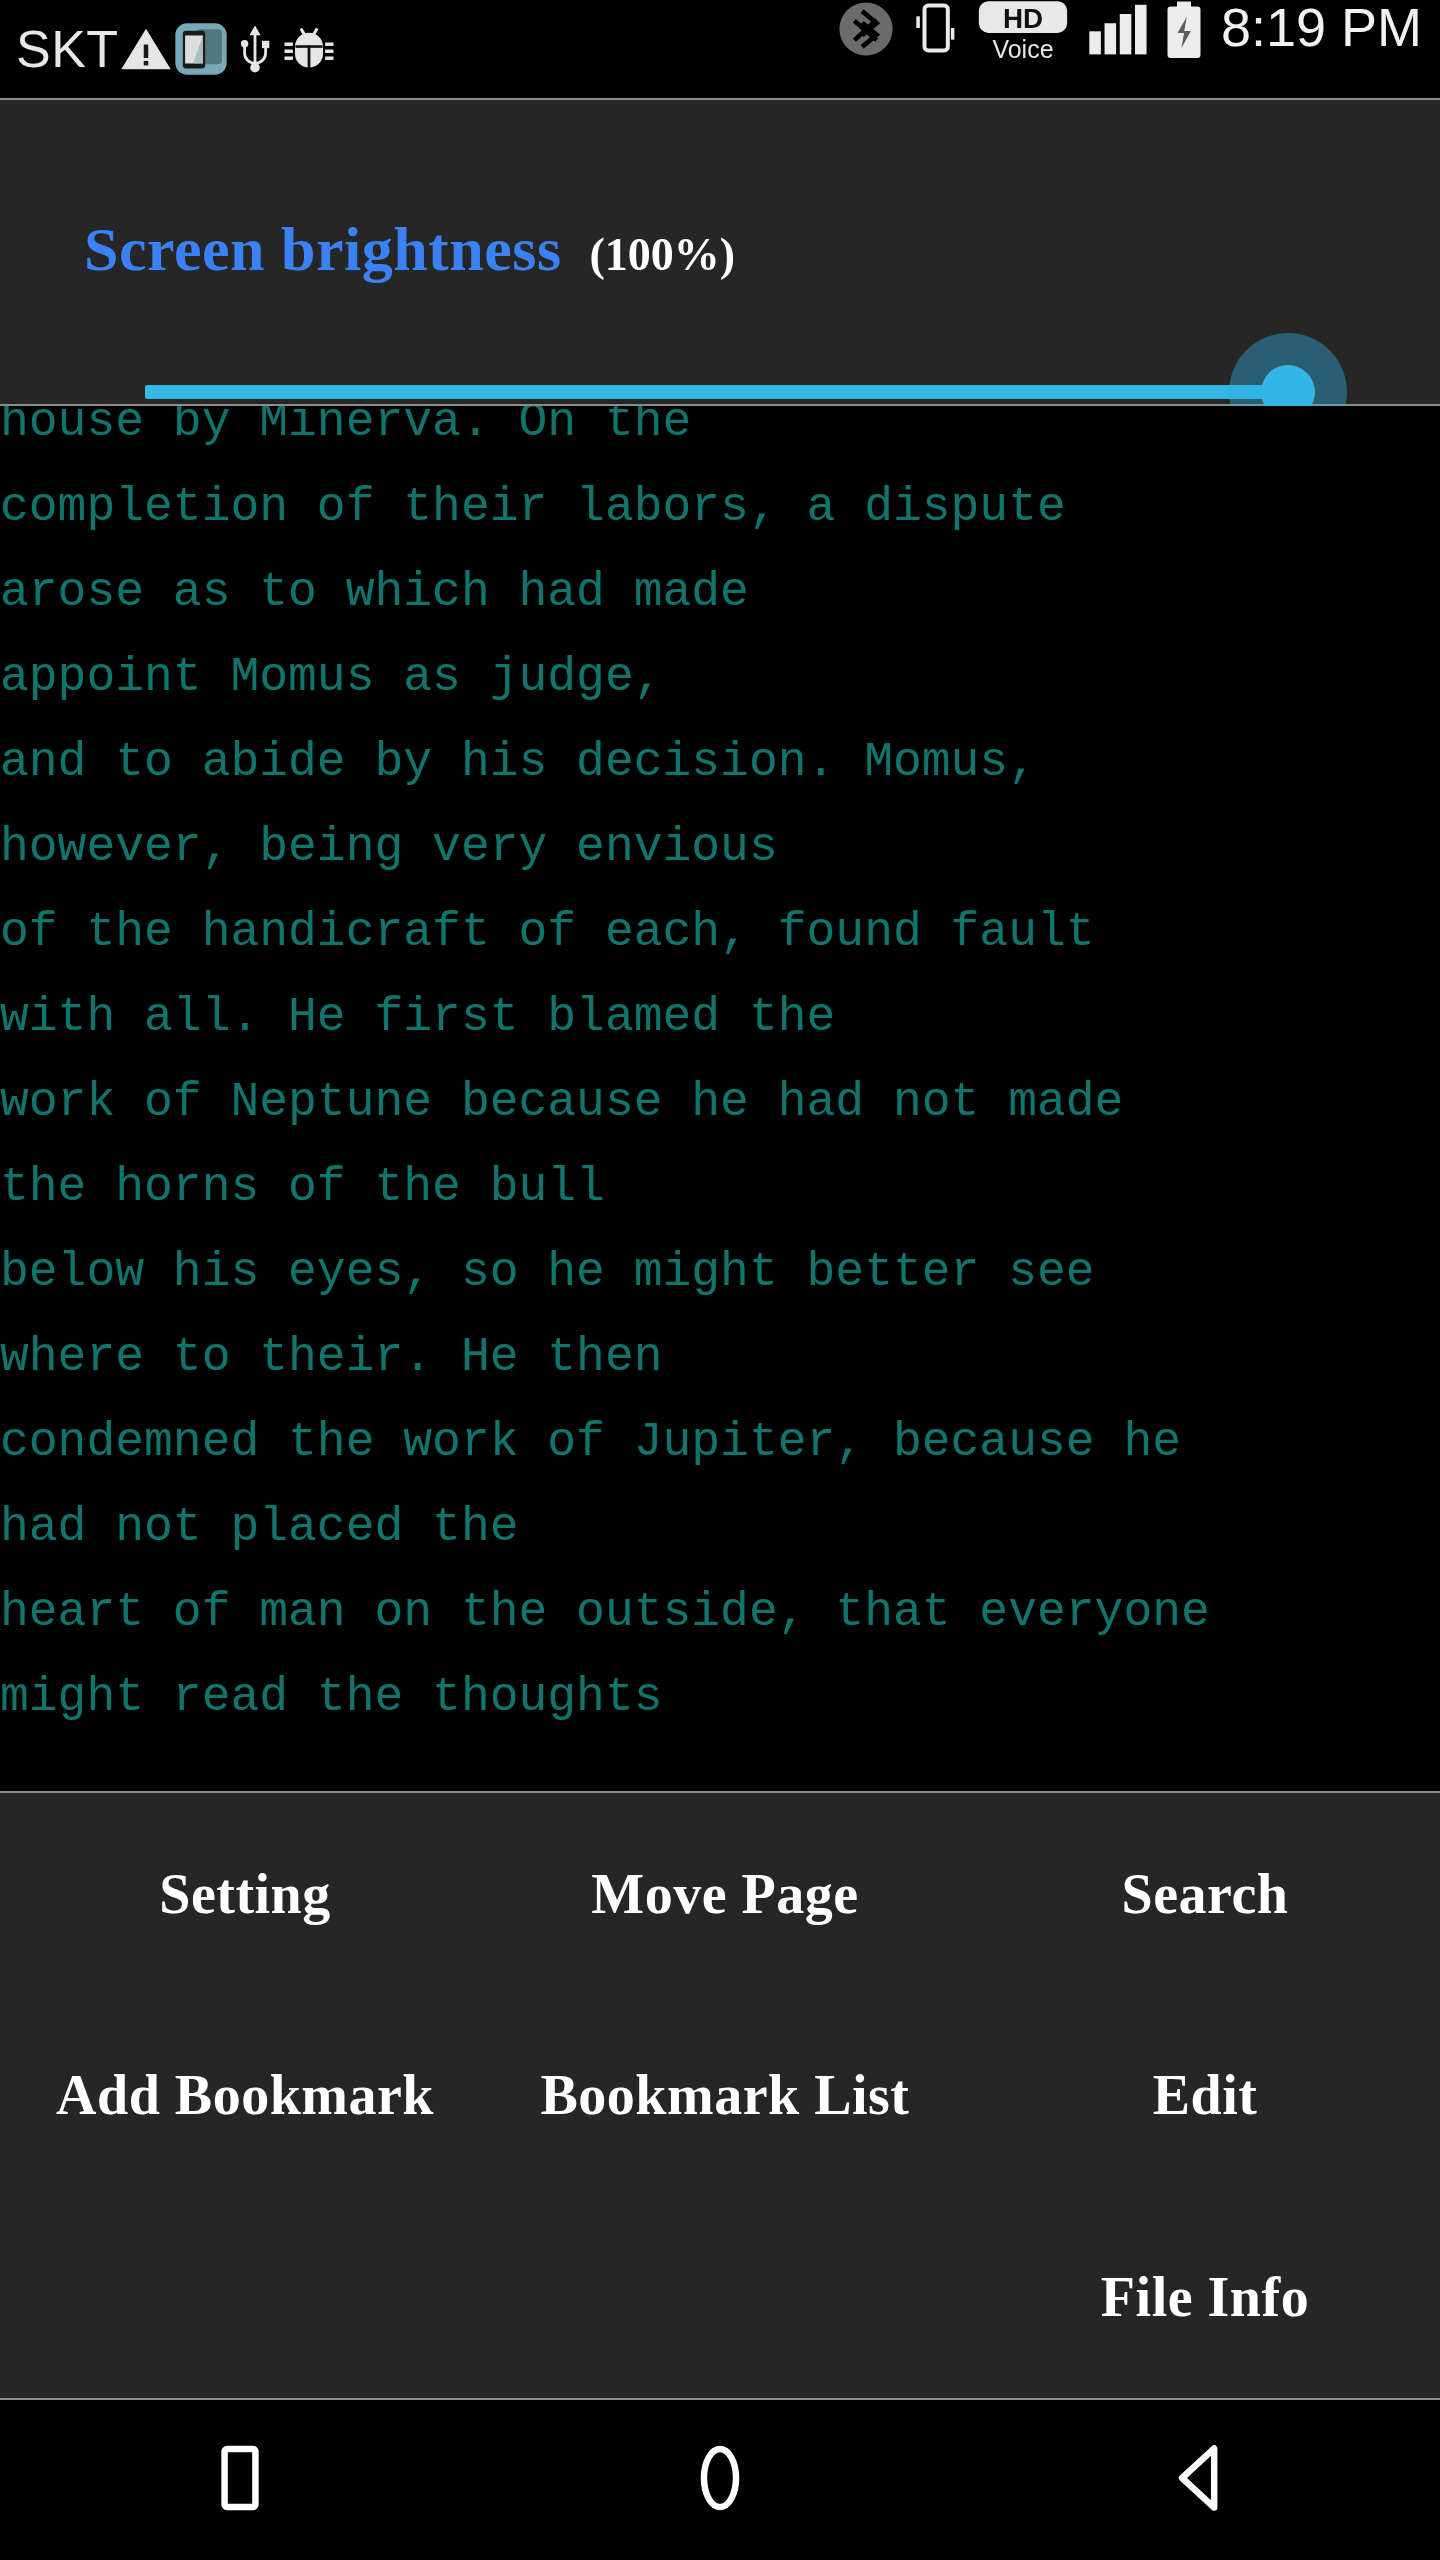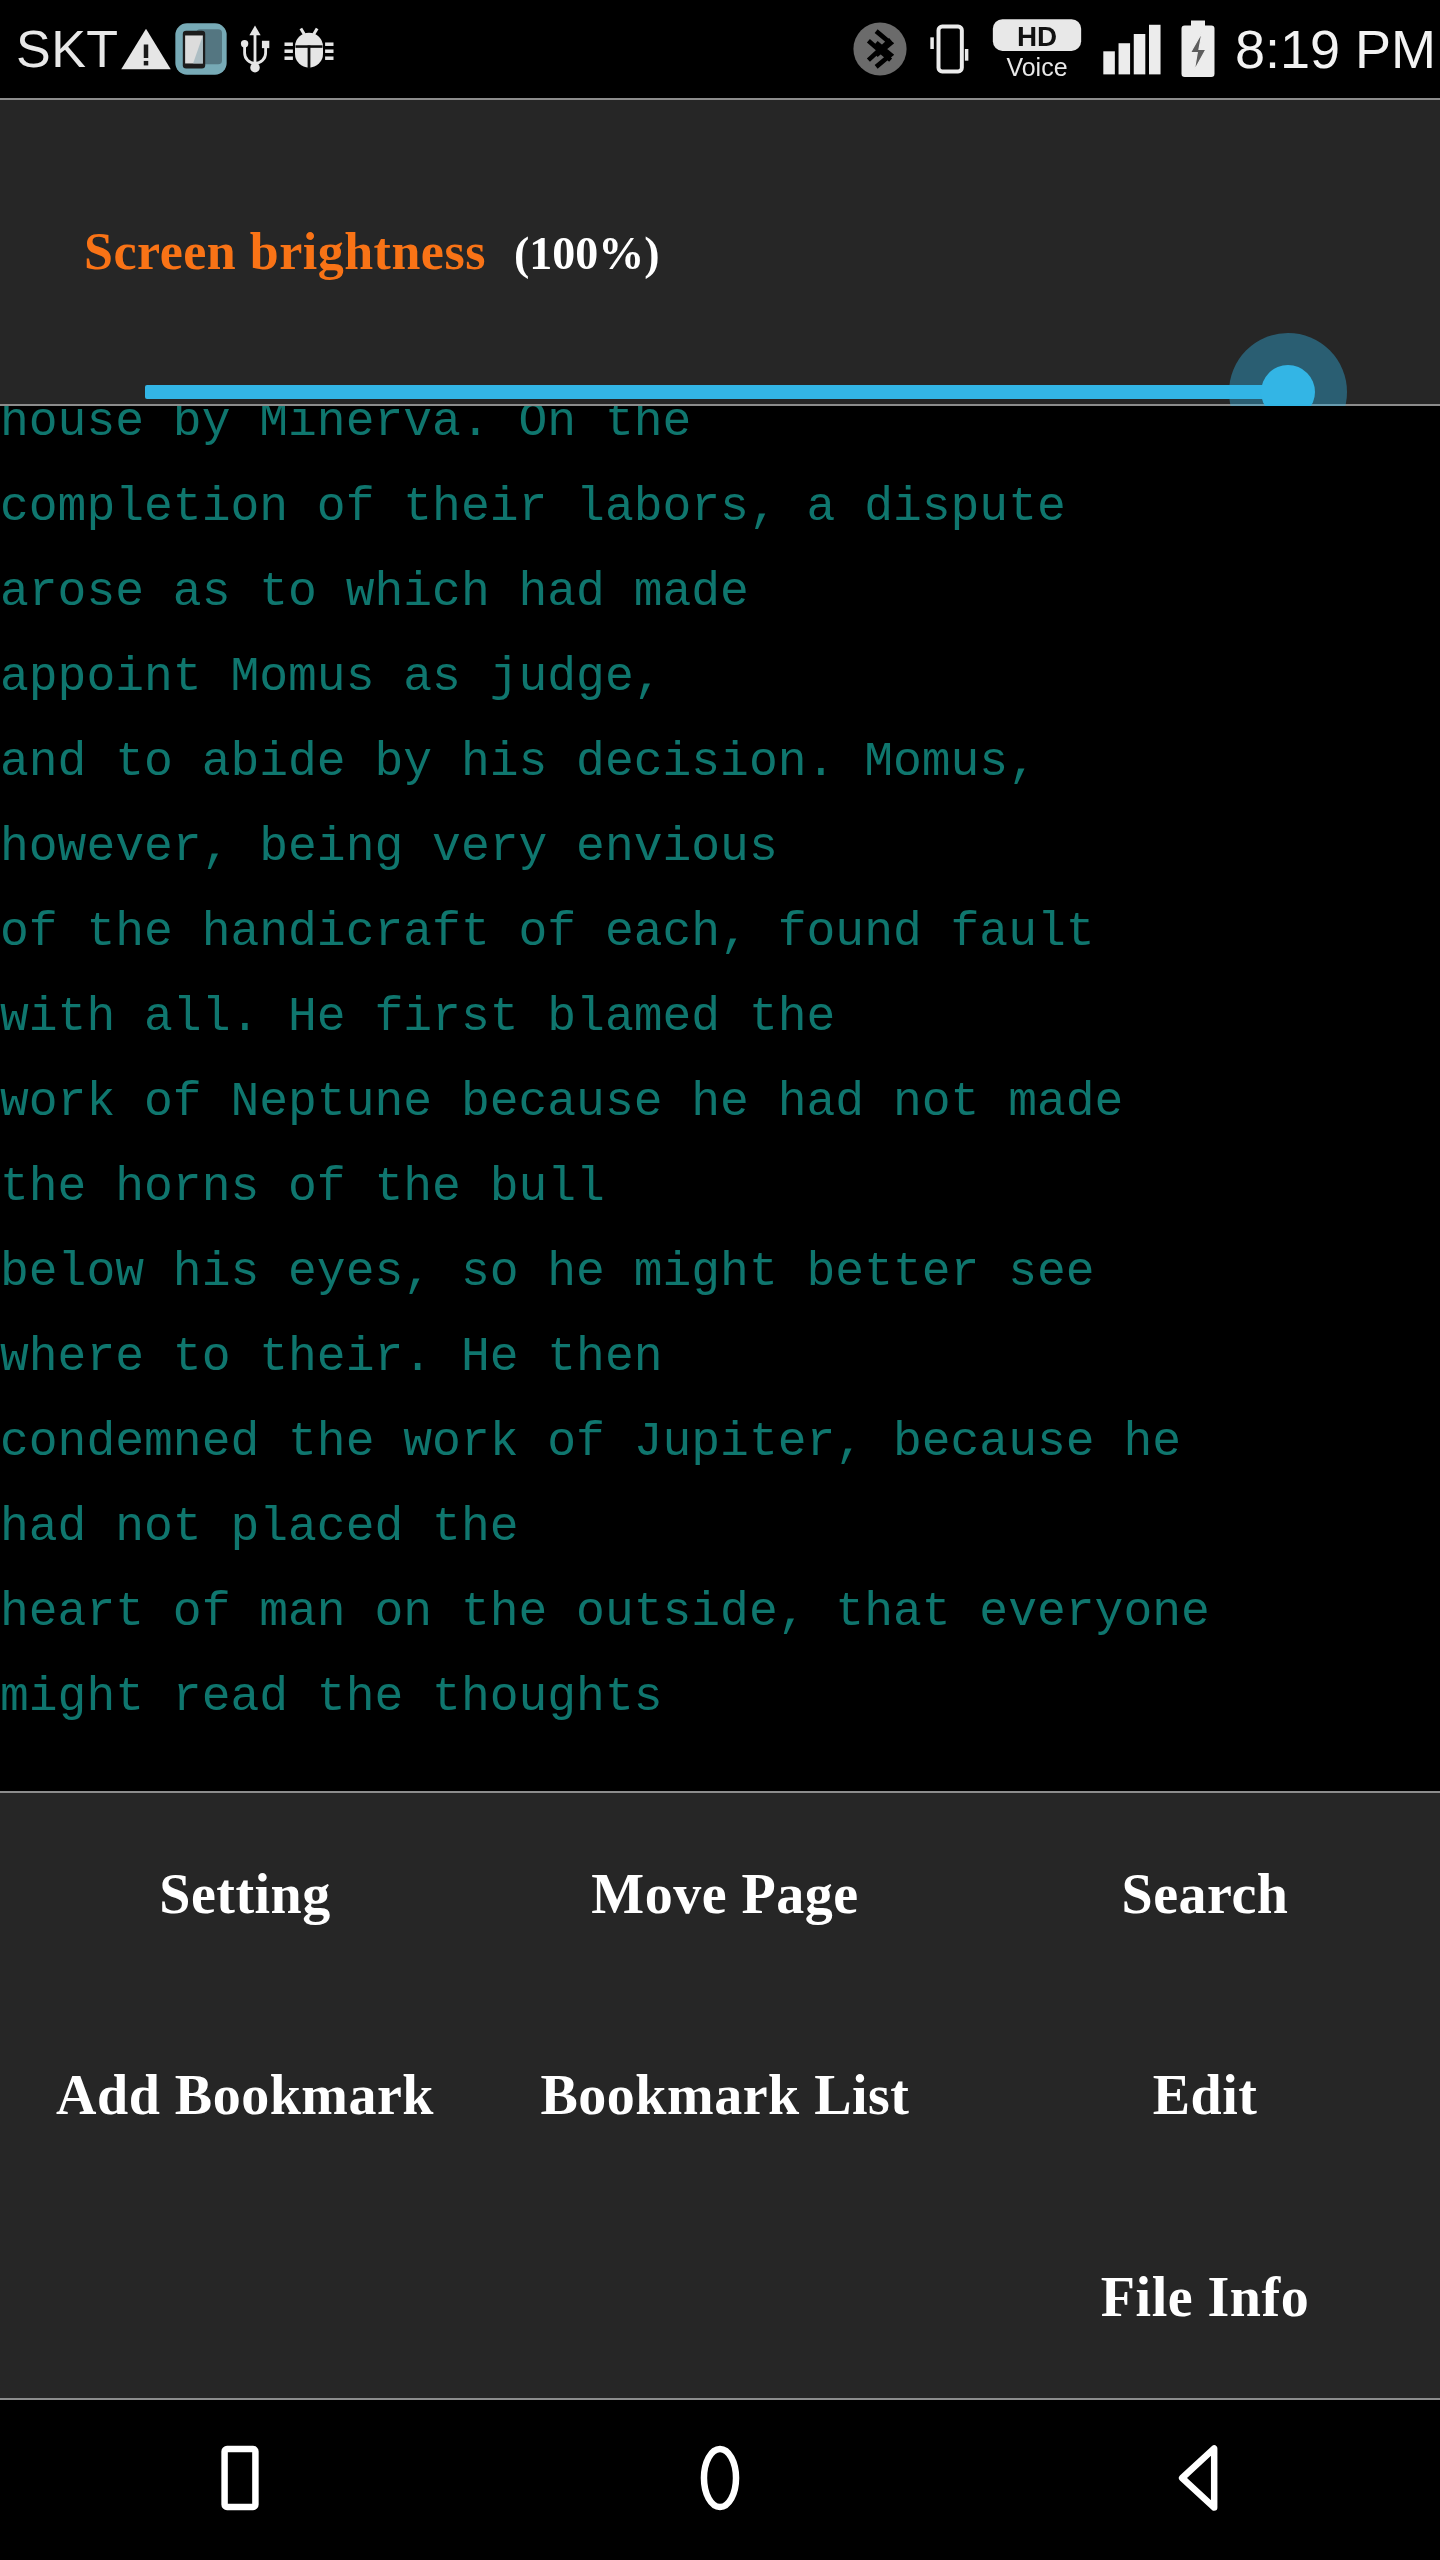"HD" .sb-right { align-items: center -> flex-start; padding-right: 4px -> 18px }
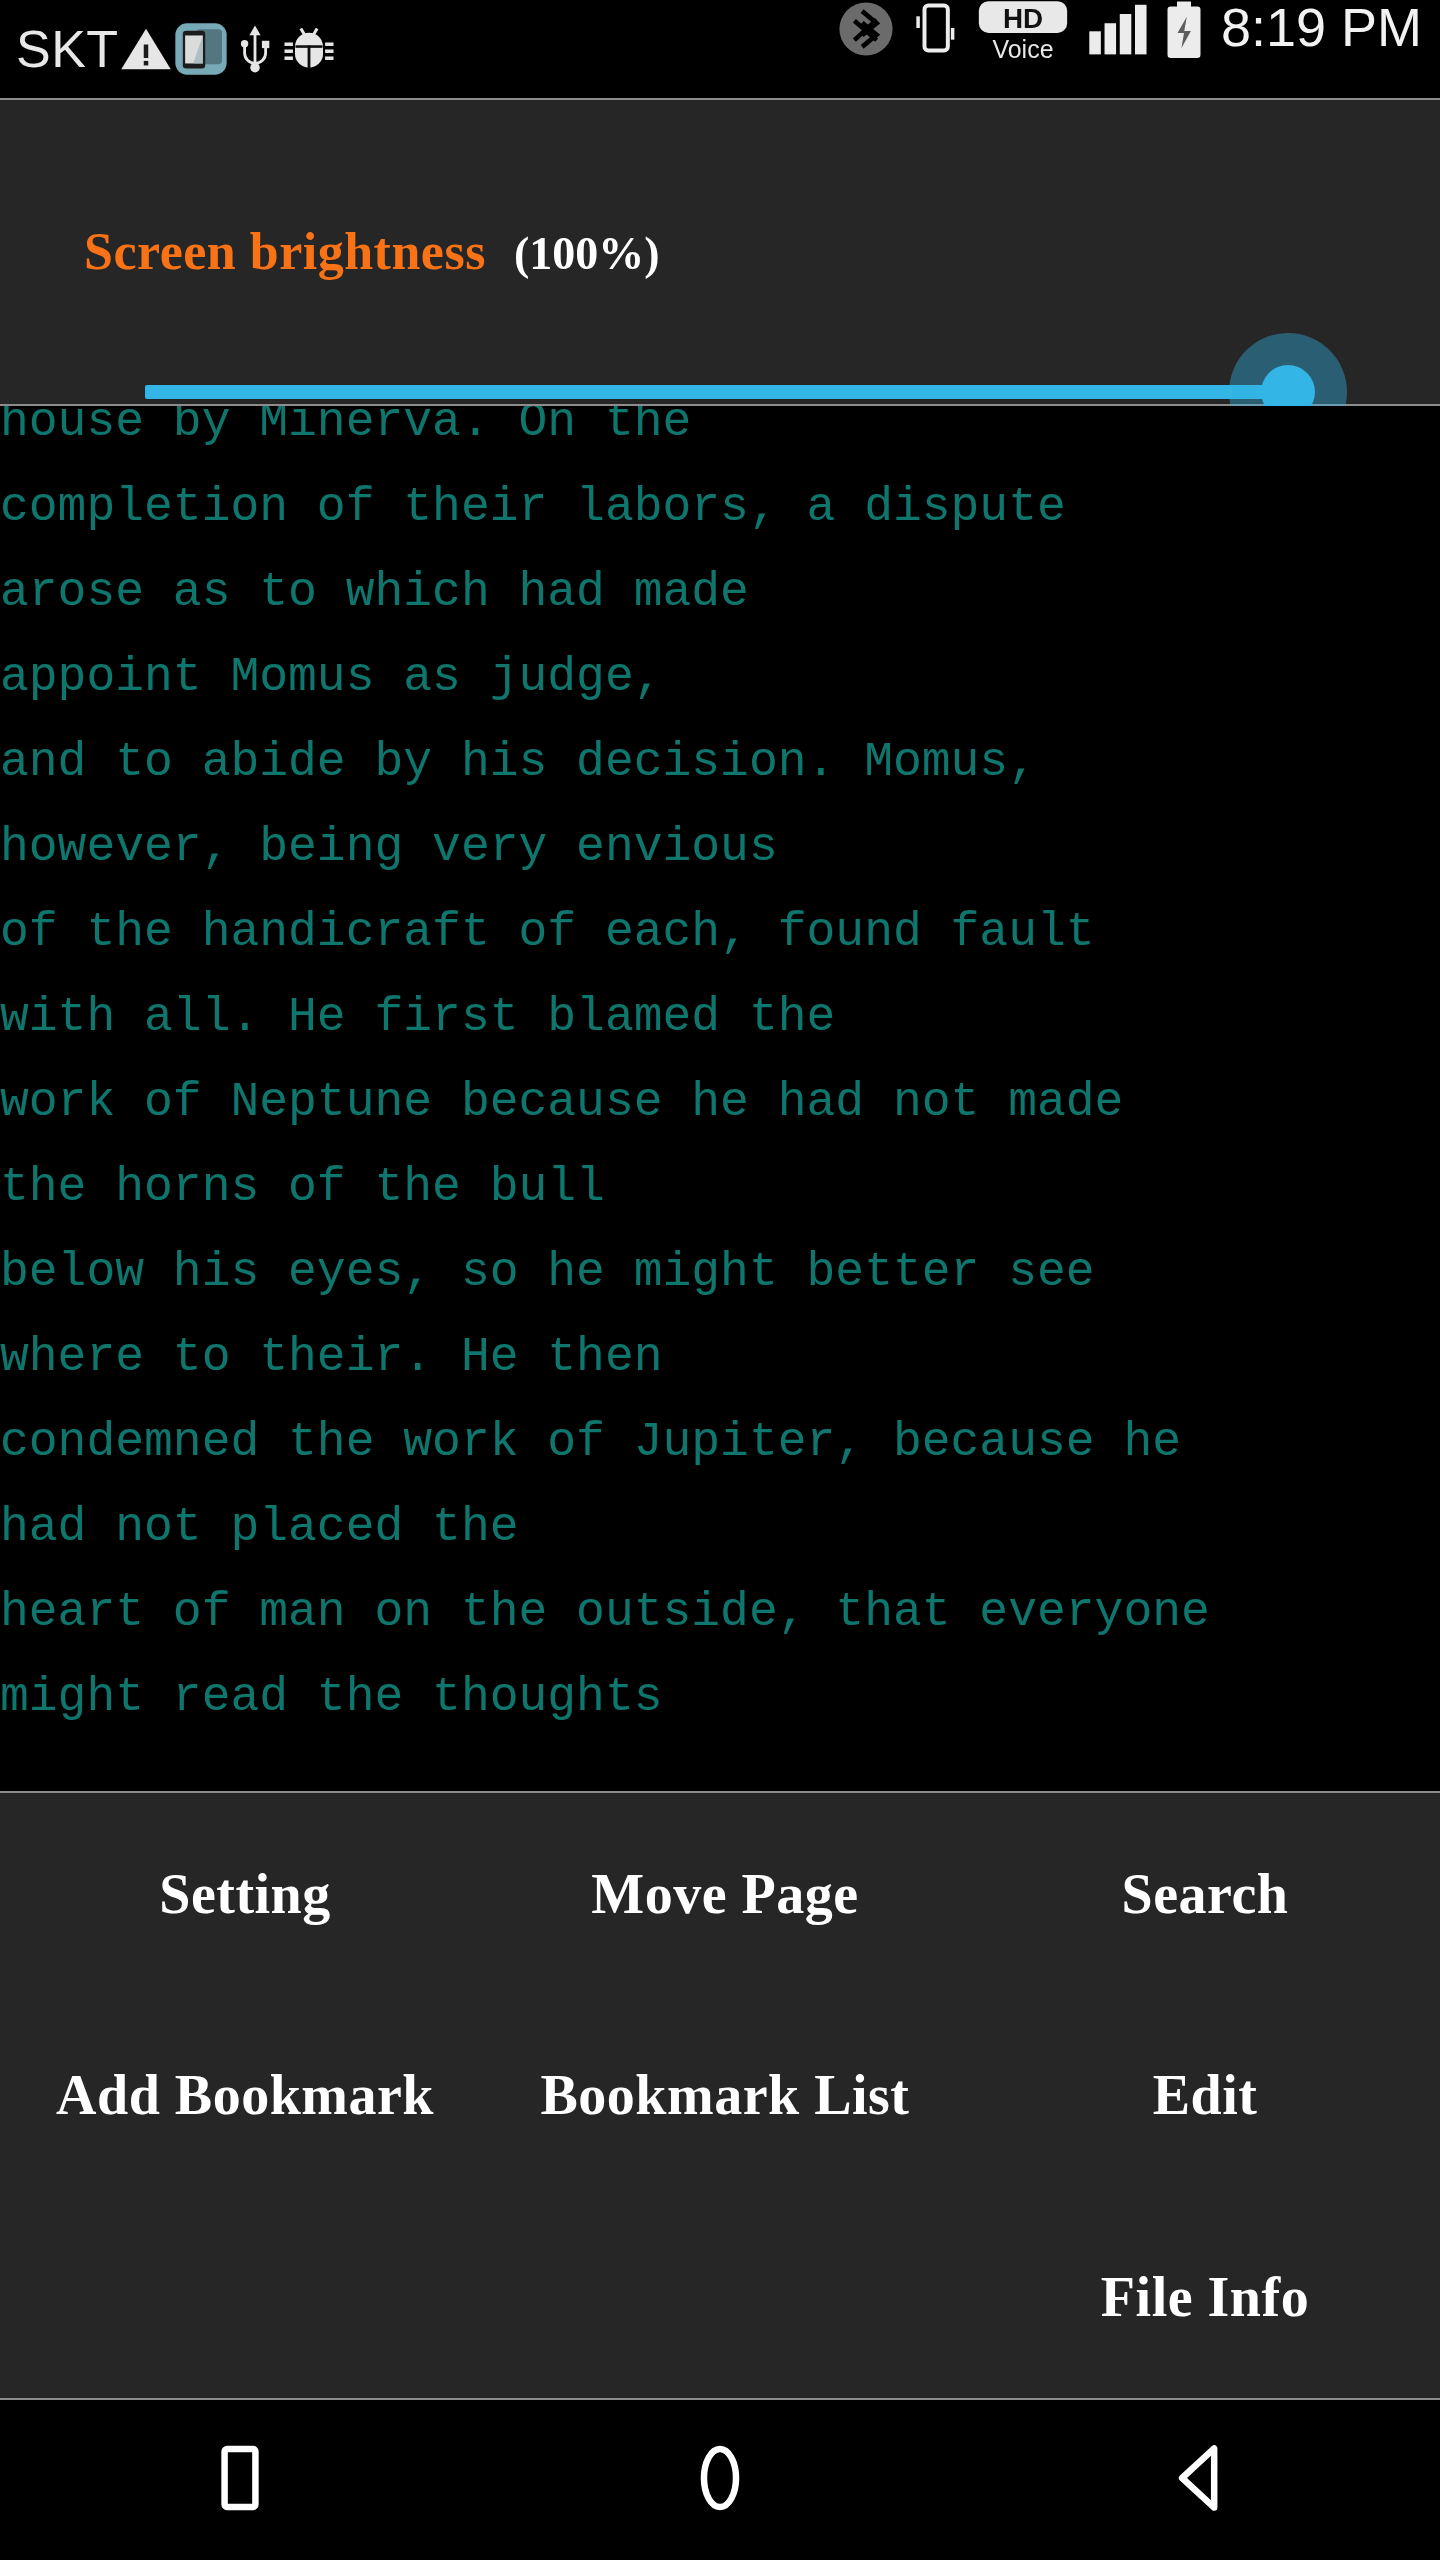"Screen brightness" .bp-title { color: #f97316 -> #3b82f6; font-size: 52px -> 62px }
